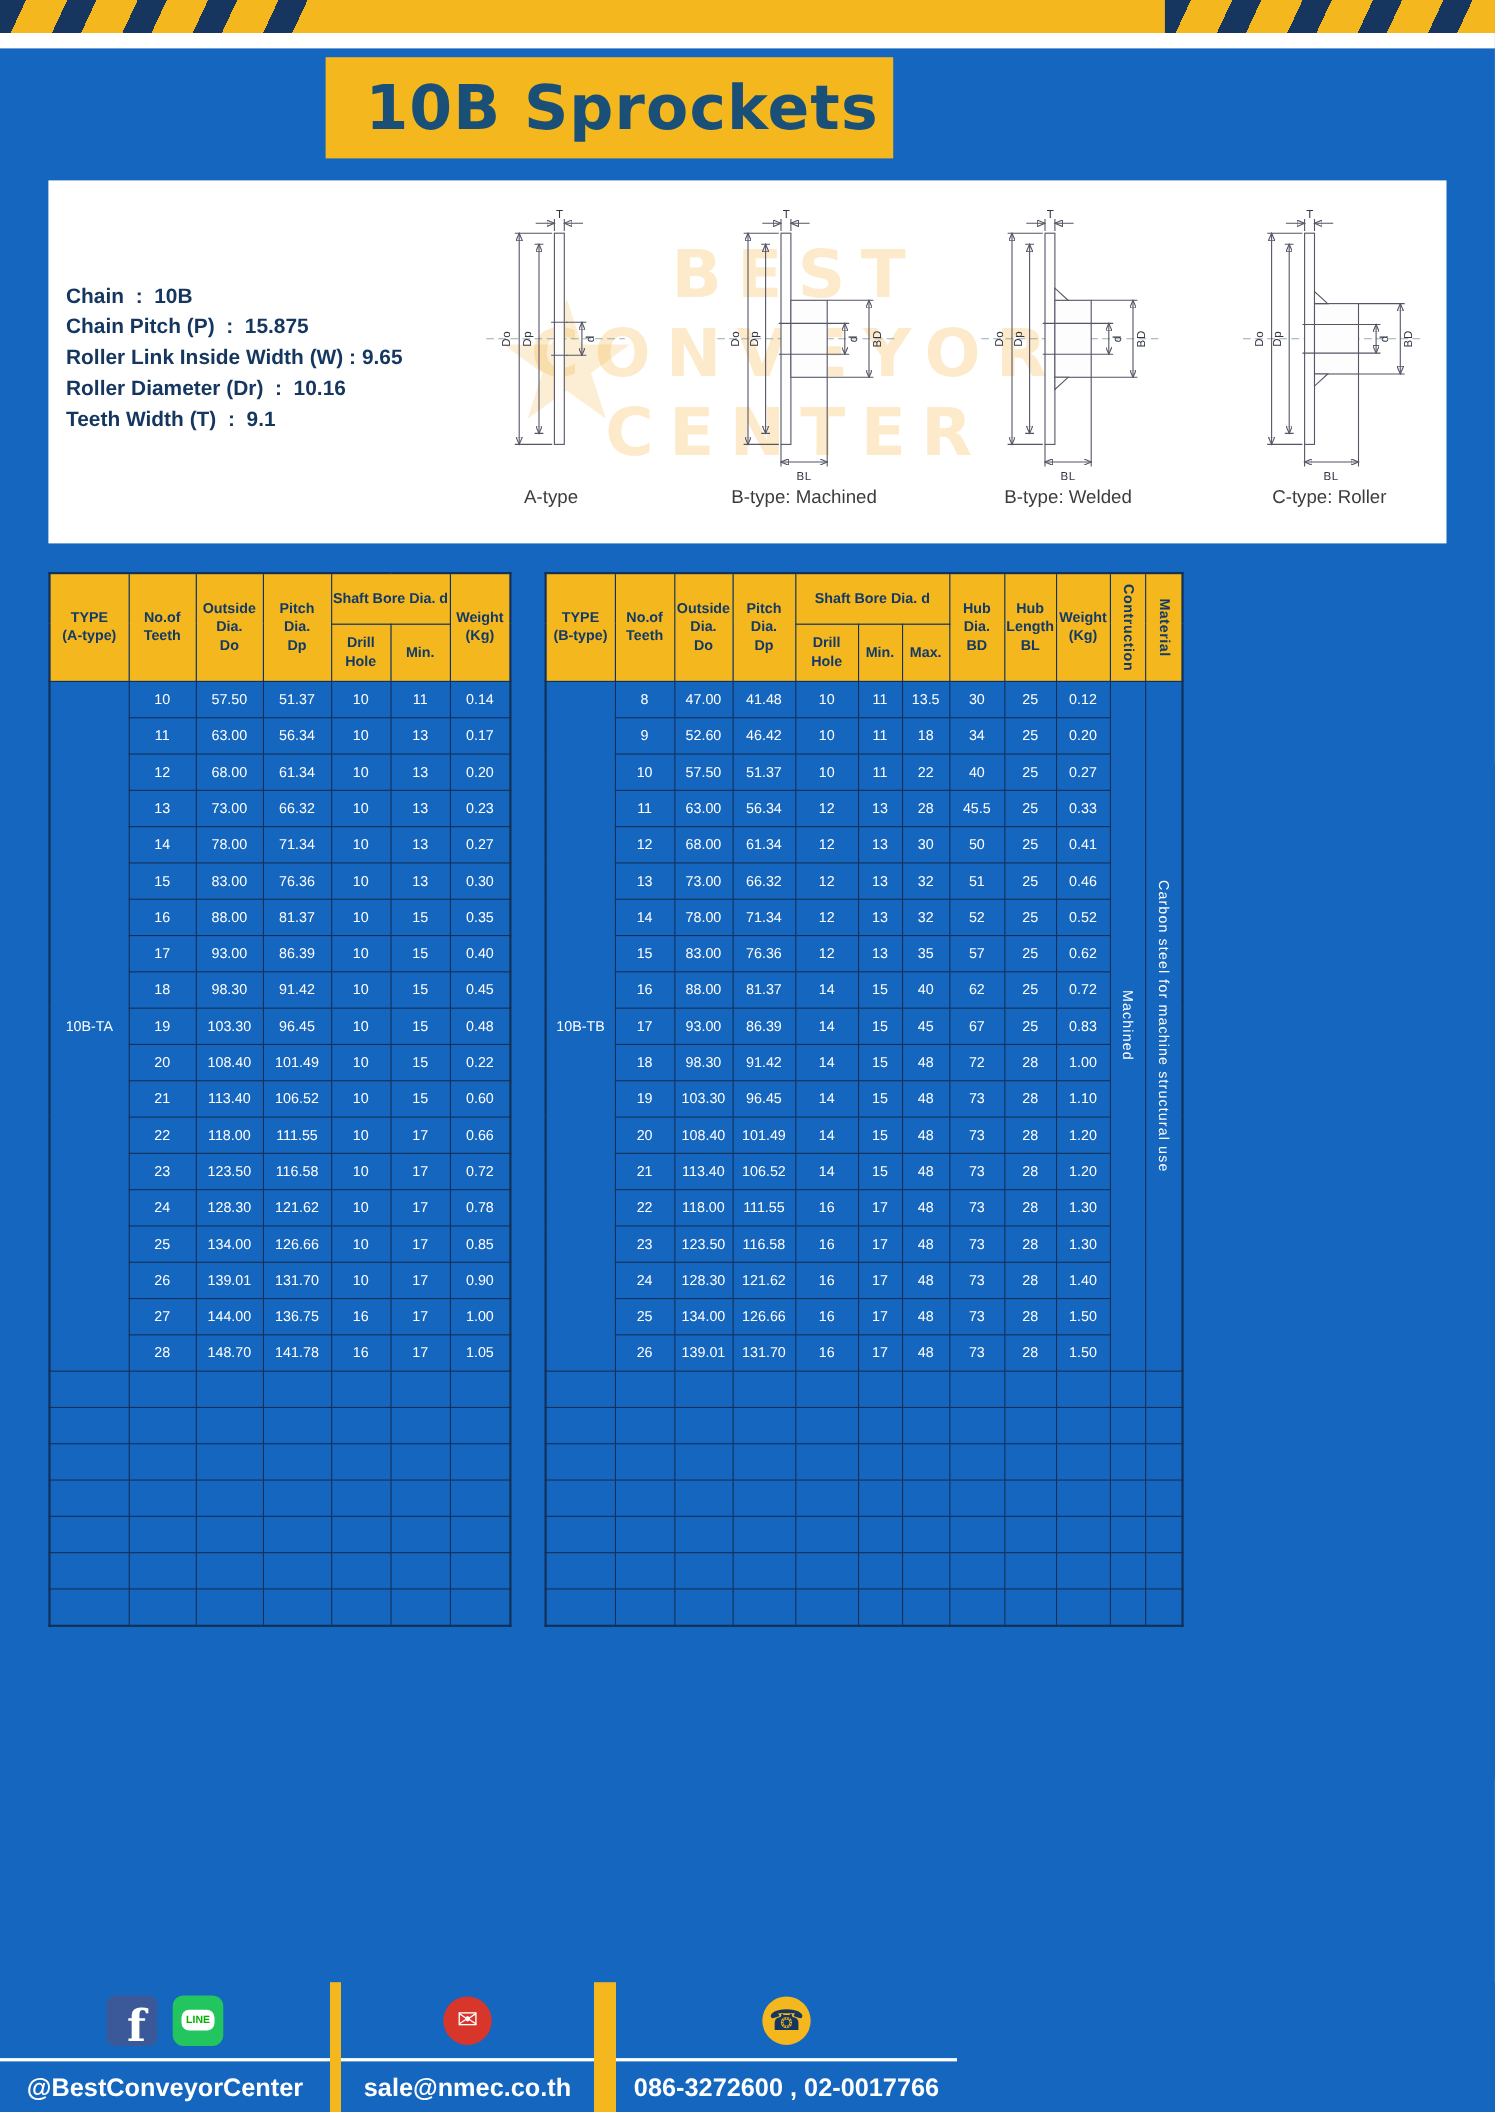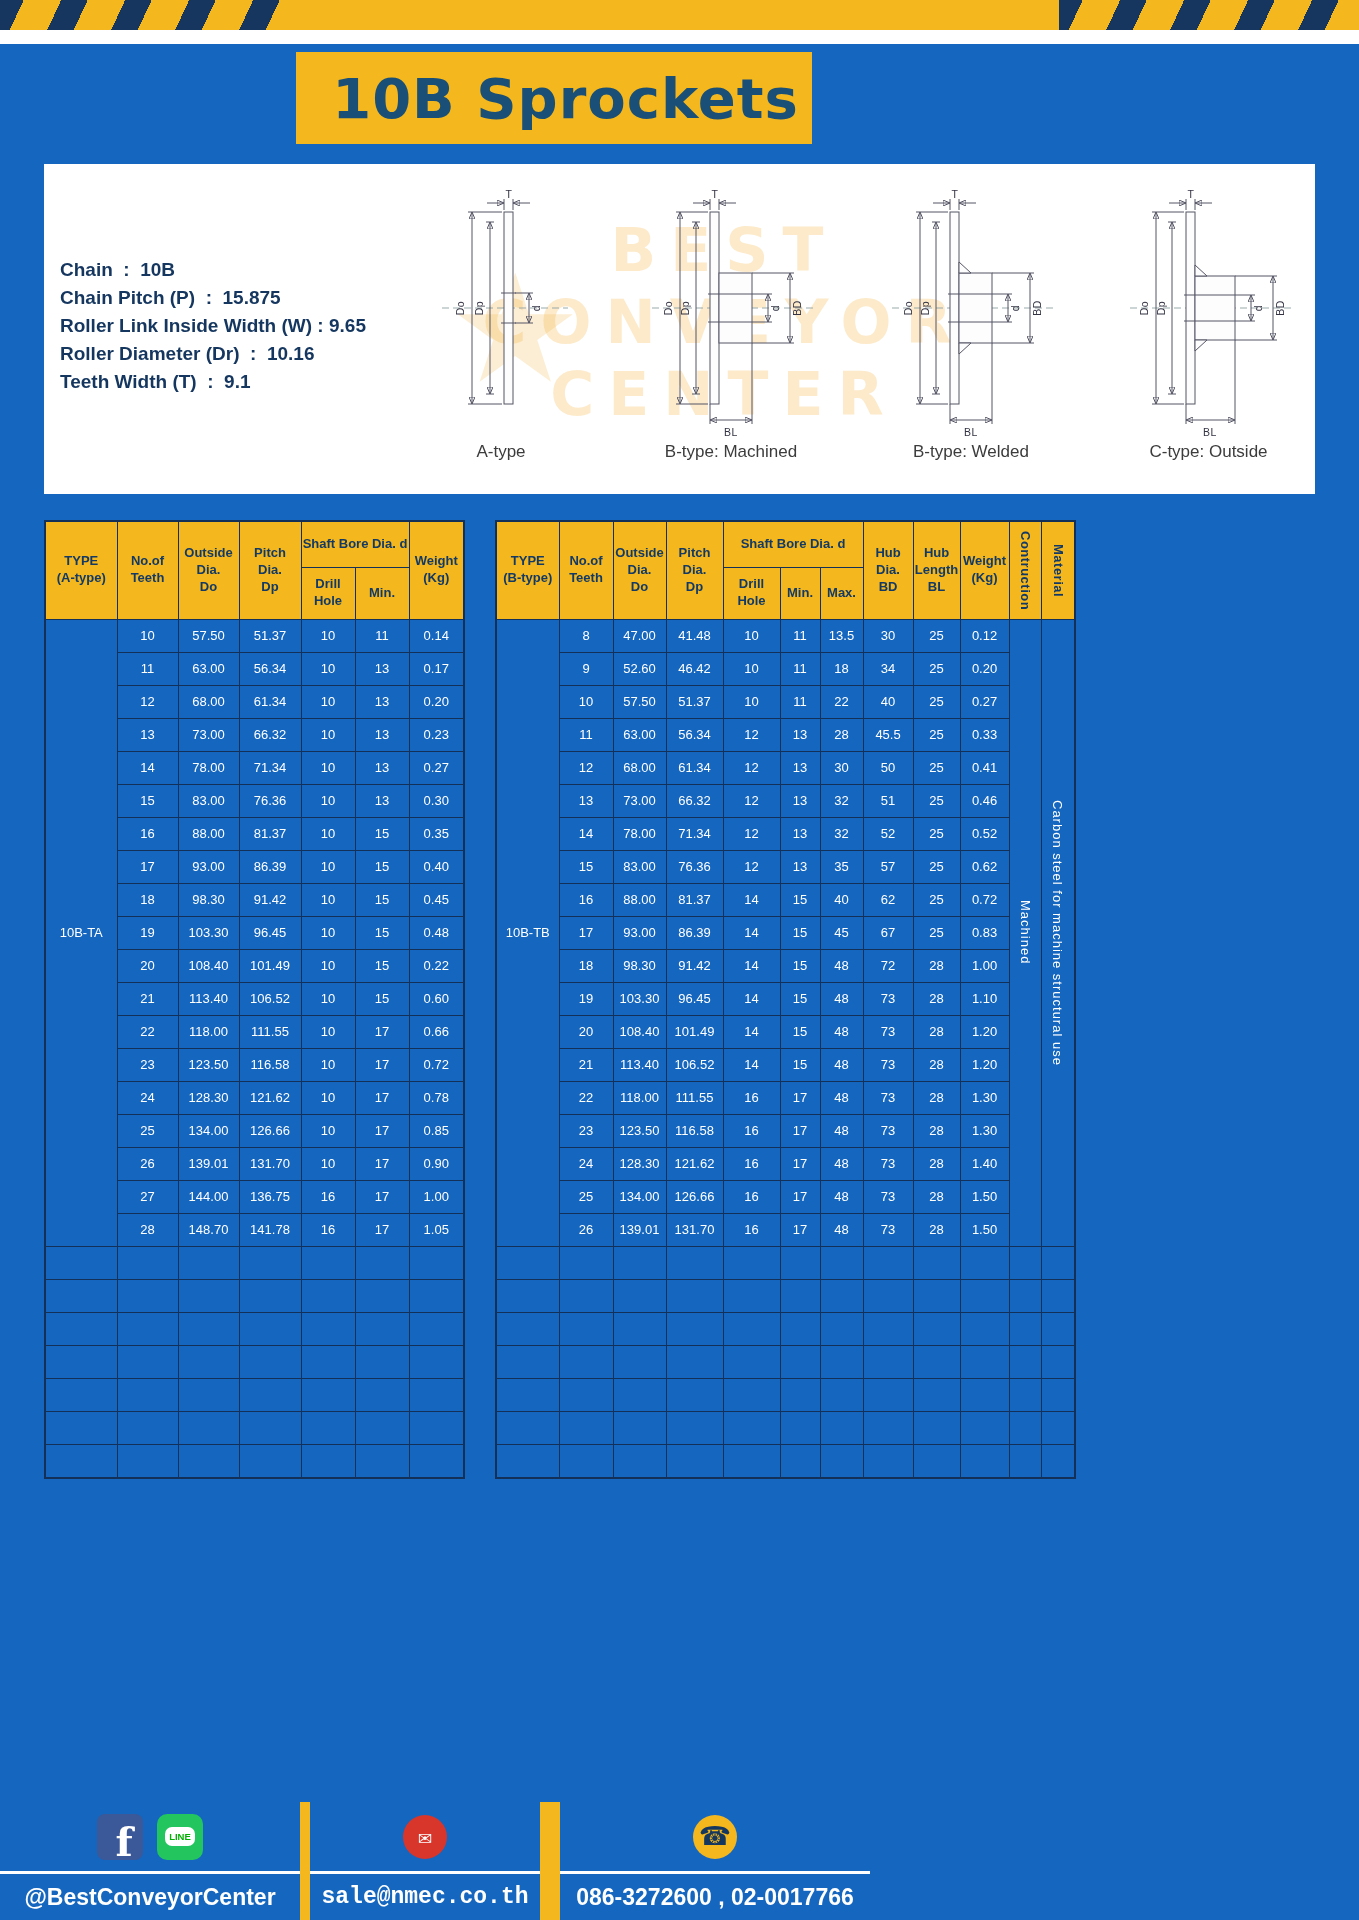"C-type: Outside" figcaption.figcap { text: Outside -> Roller }
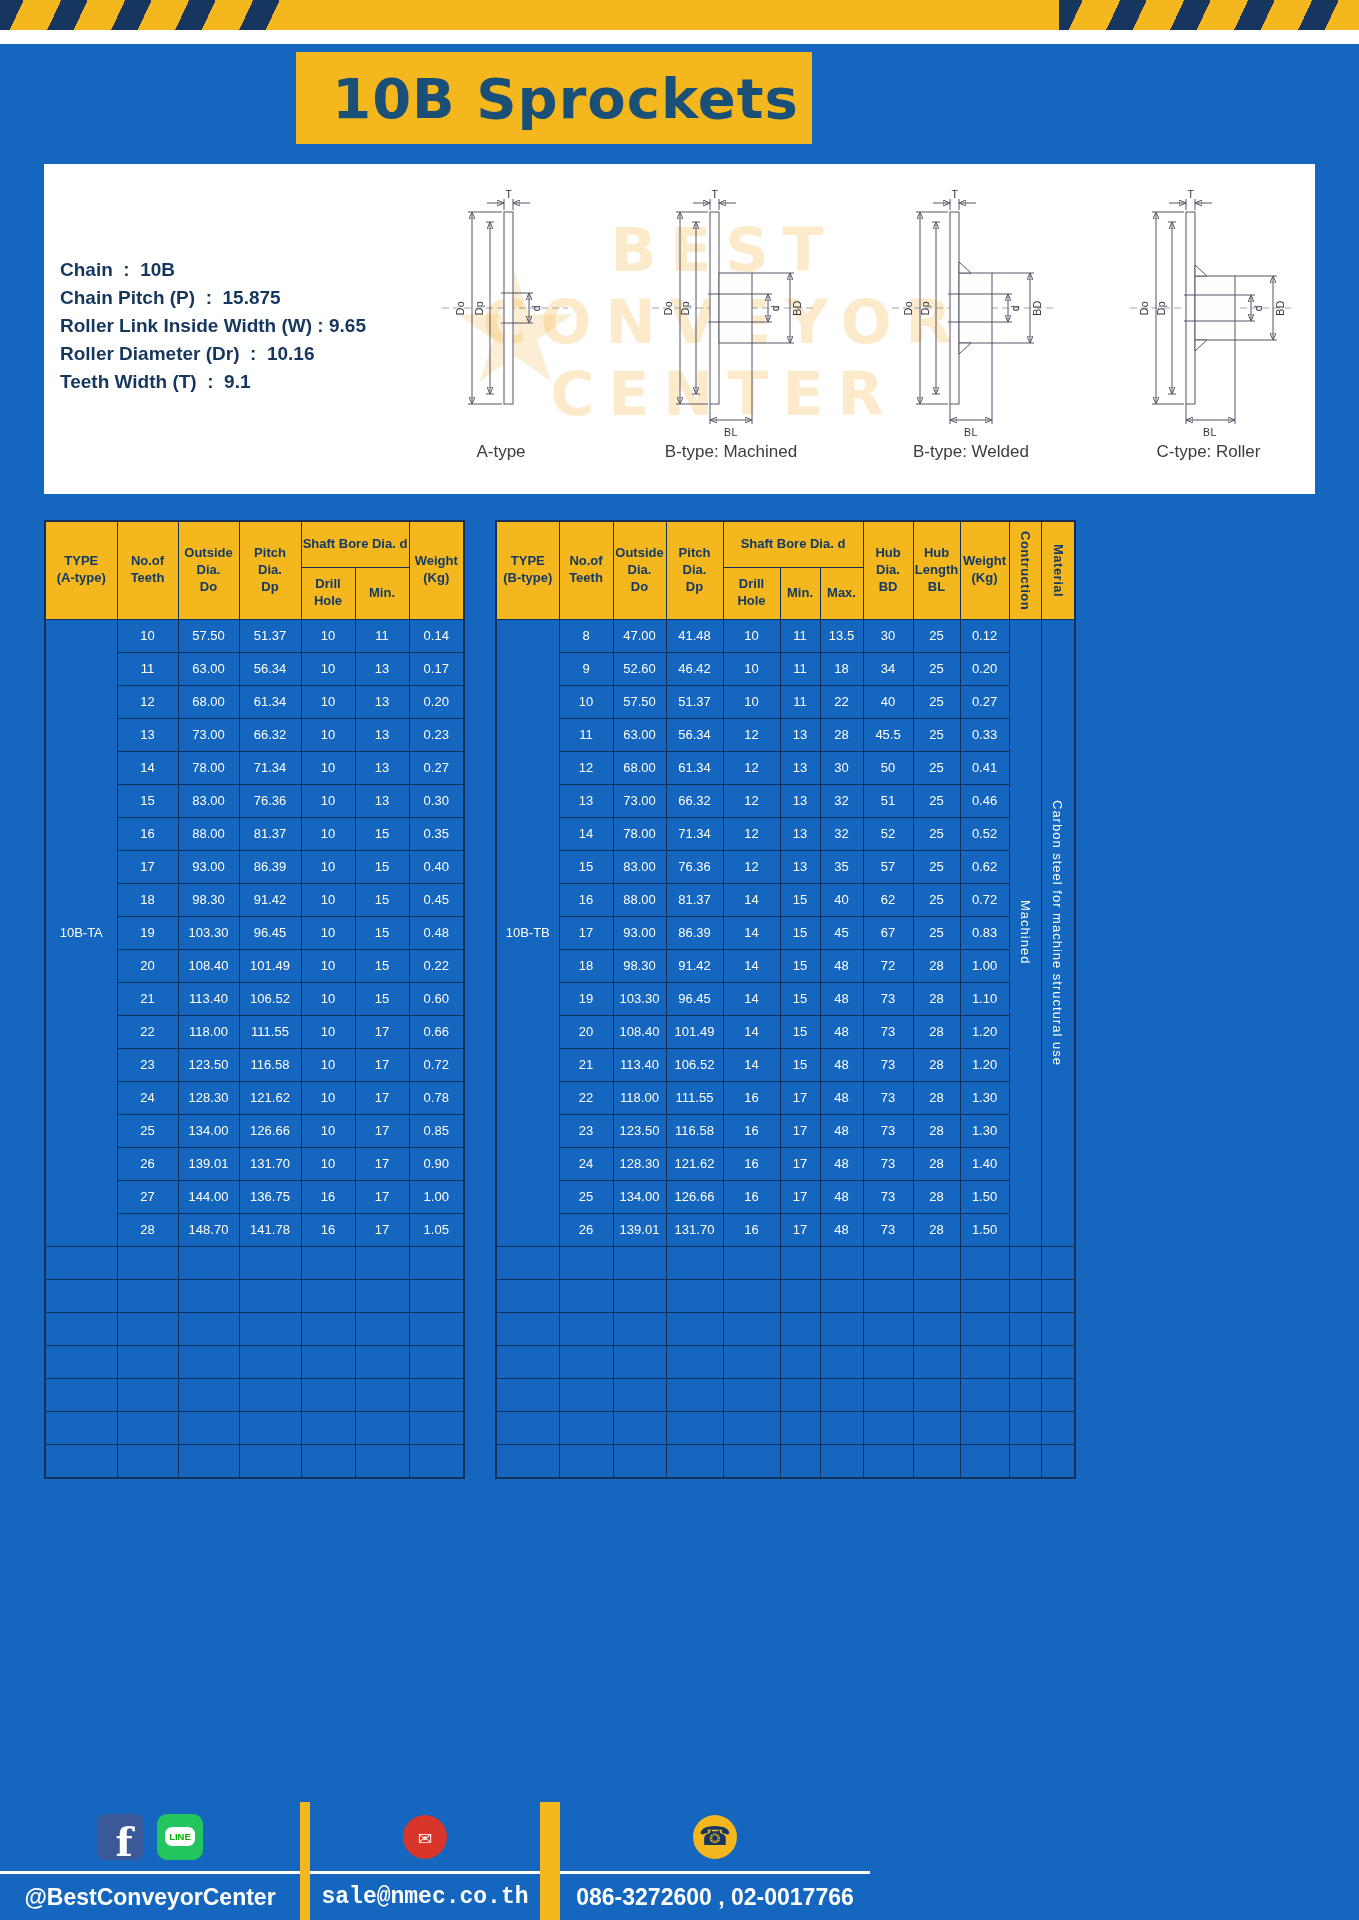"sale@nmec.co.th" .s2 { font-family: Liberation Mono, monospace -> none }
